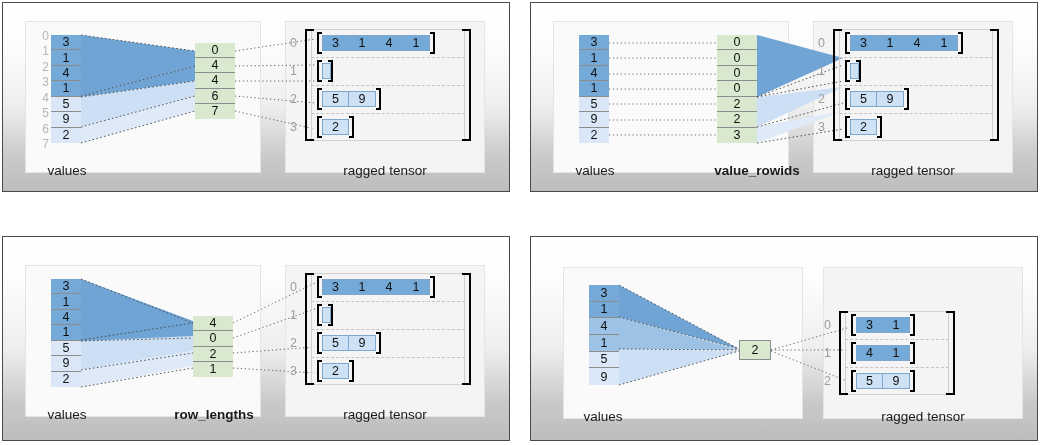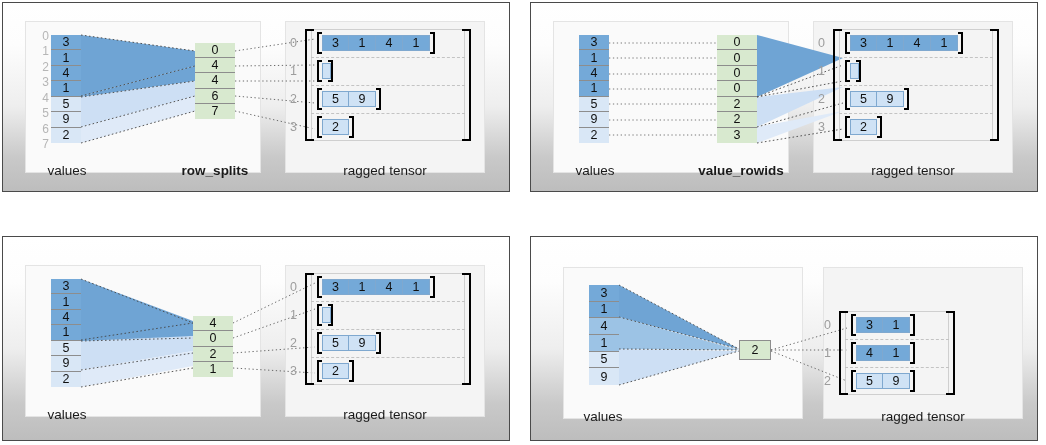"row_splits" div.caption { html: <div>row_splits</div> -> none }
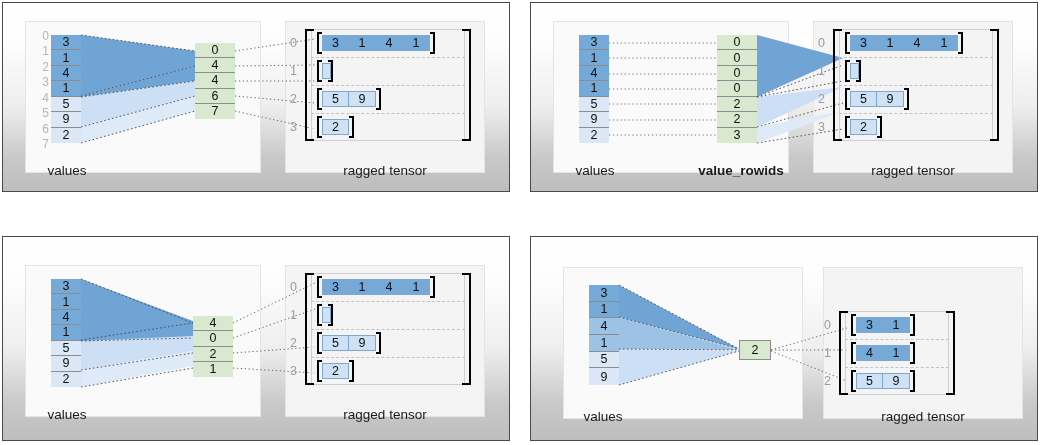"value_rowids" div.caption { left: 140px -> 156px }
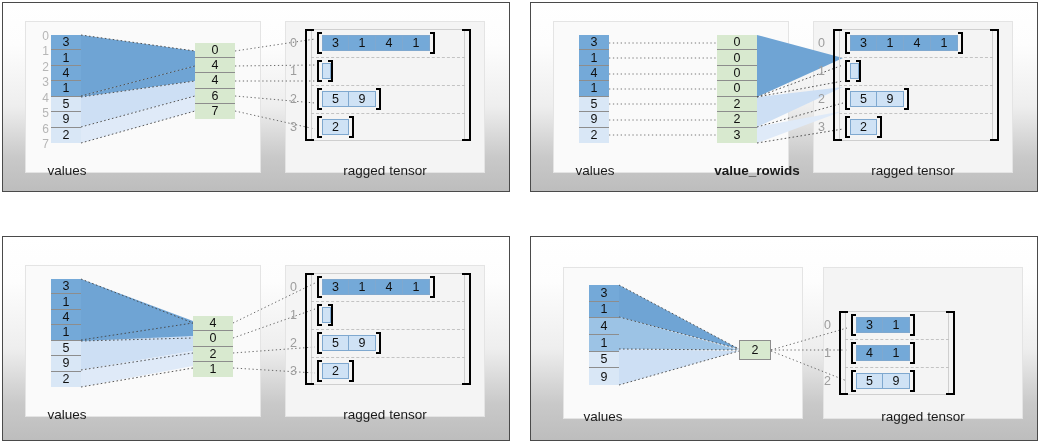"row_lengths" div.caption { html: none -> <div>row_lengths</div> }
